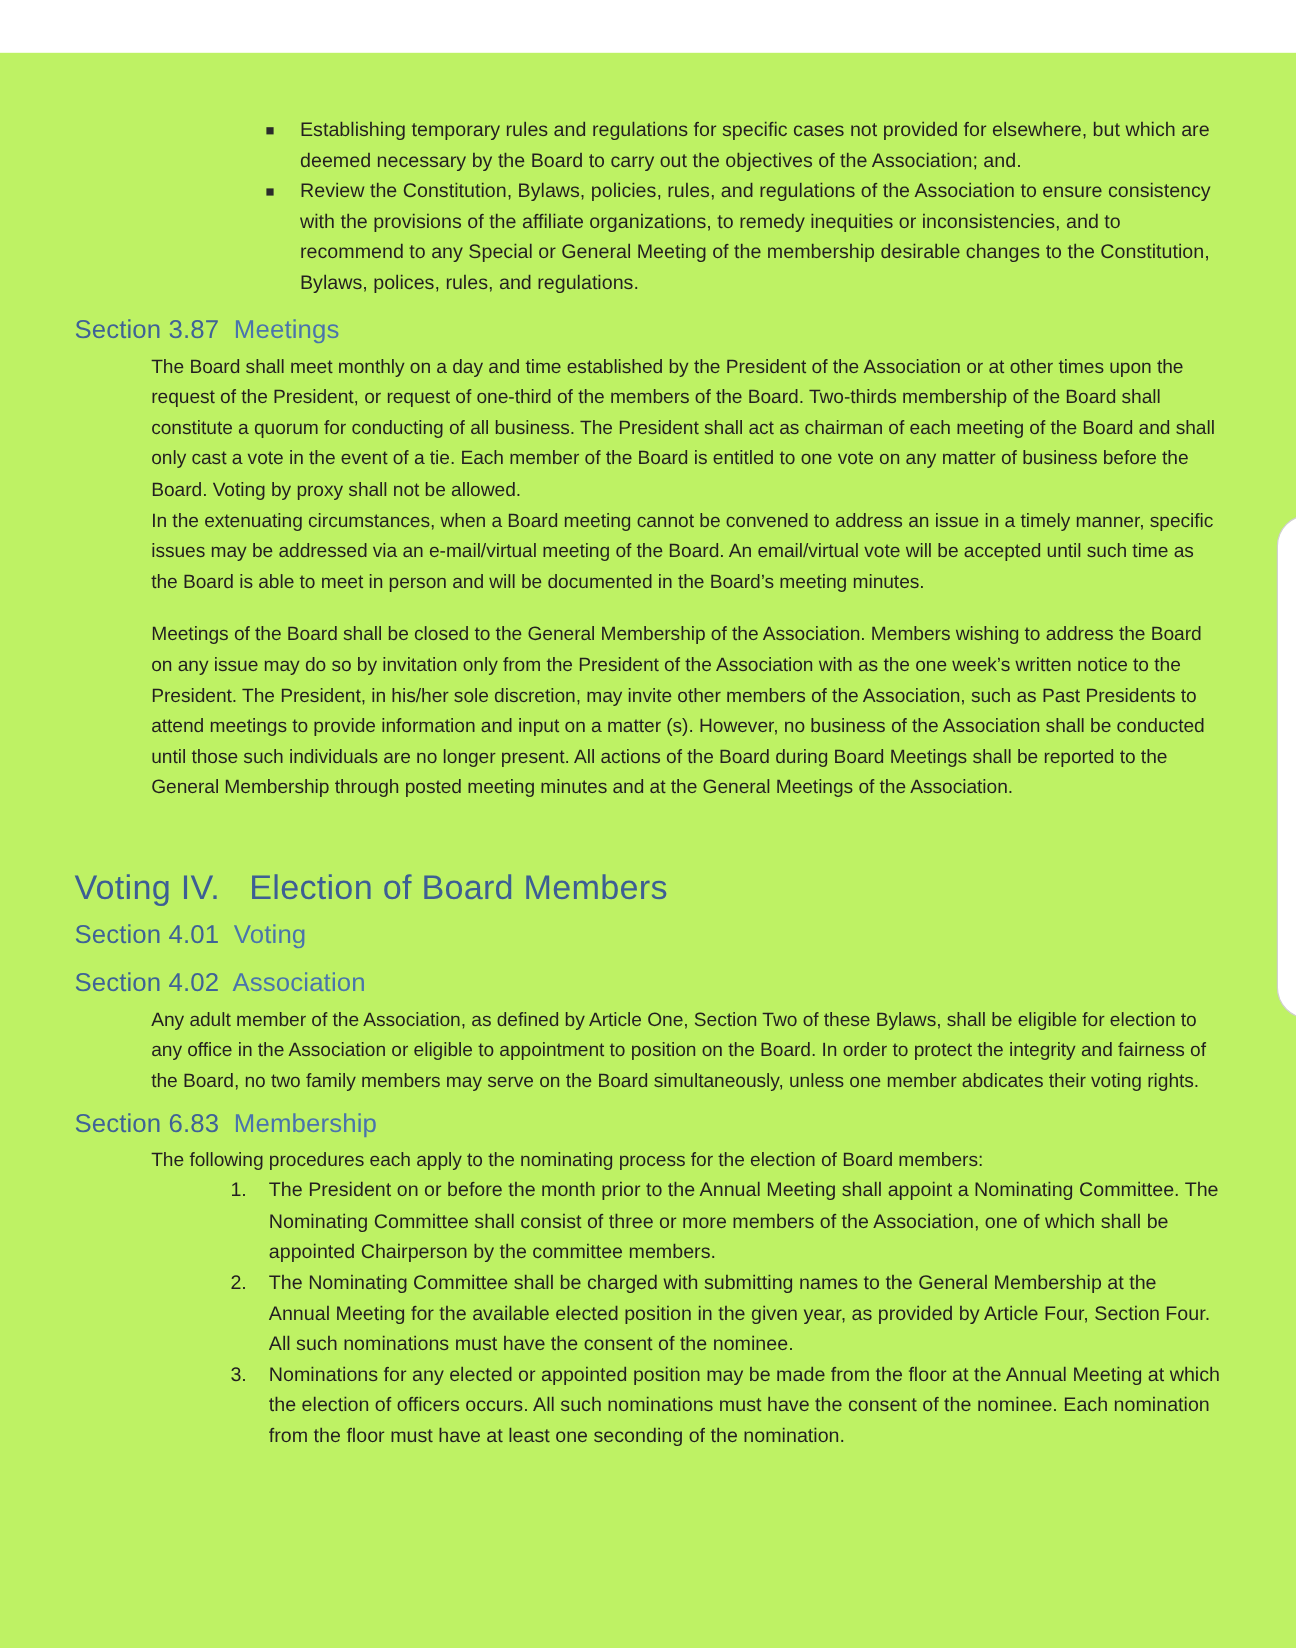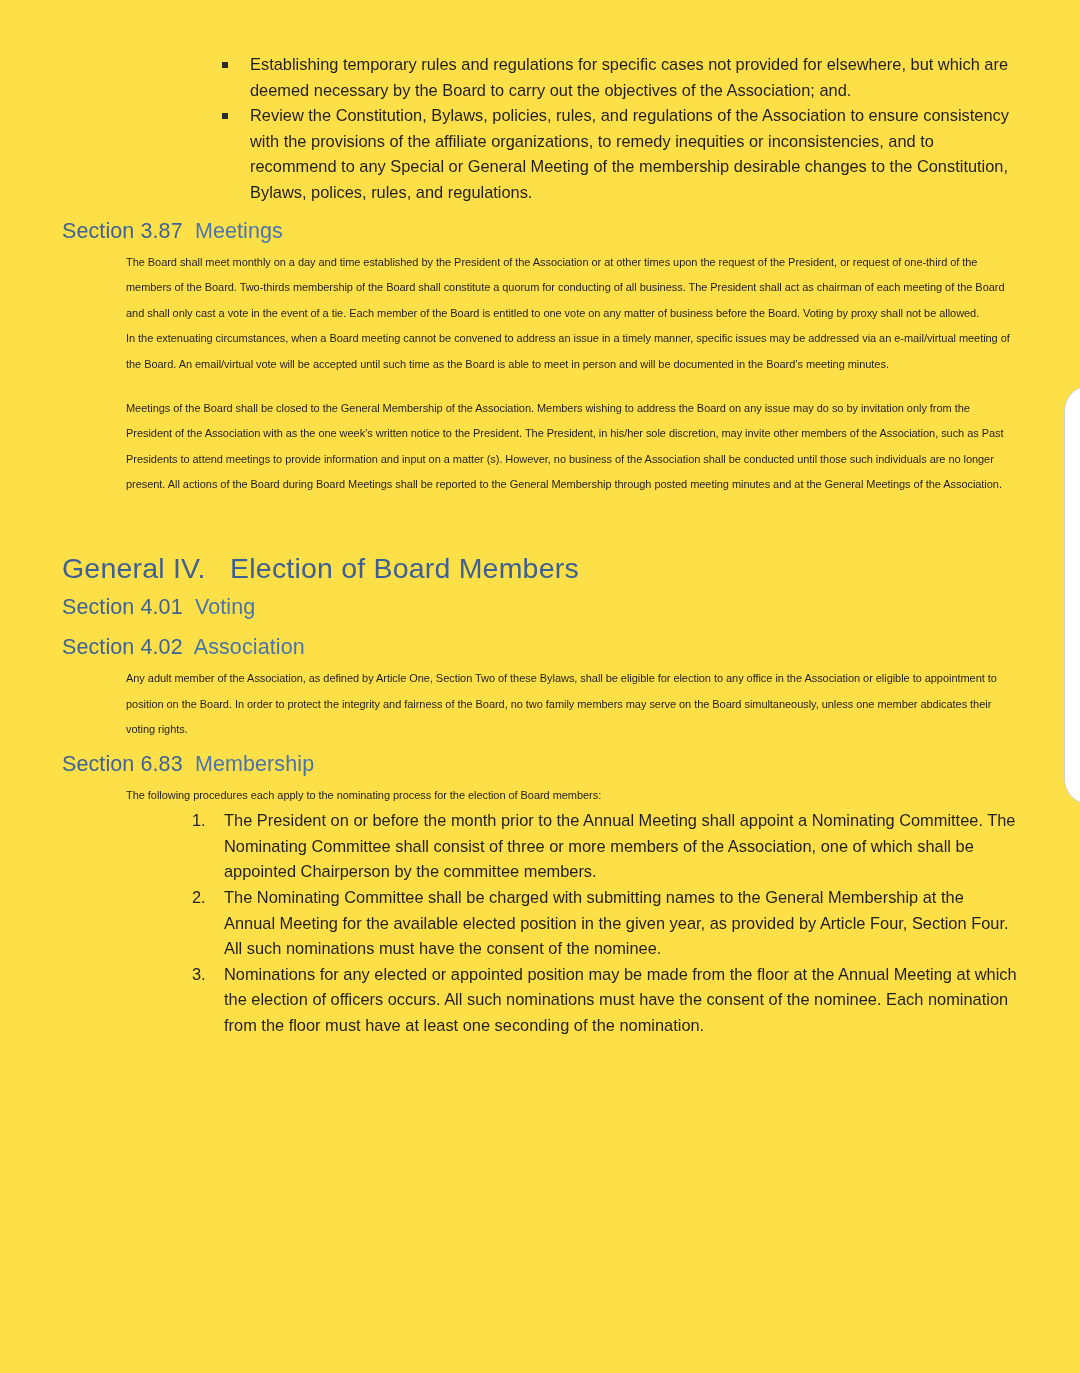"Establishing temporary rules and" .page { background: #fde047 -> #bef264; margin-top: none -> 44px }
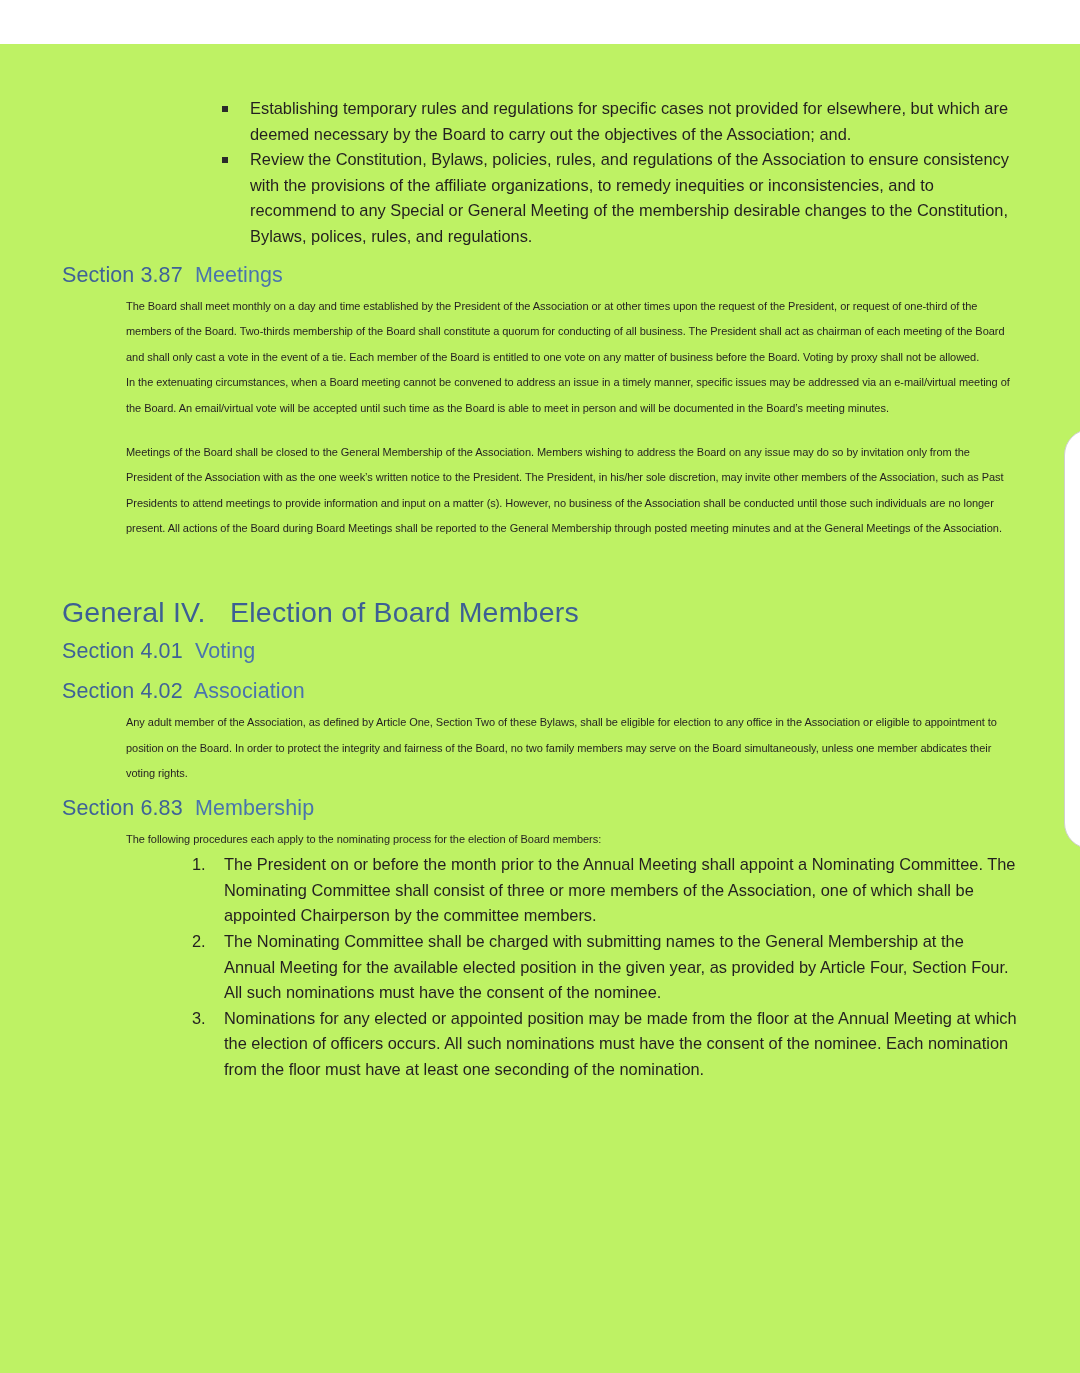"The Board shall meet monthly" .para { font-size: 11px -> 16px }
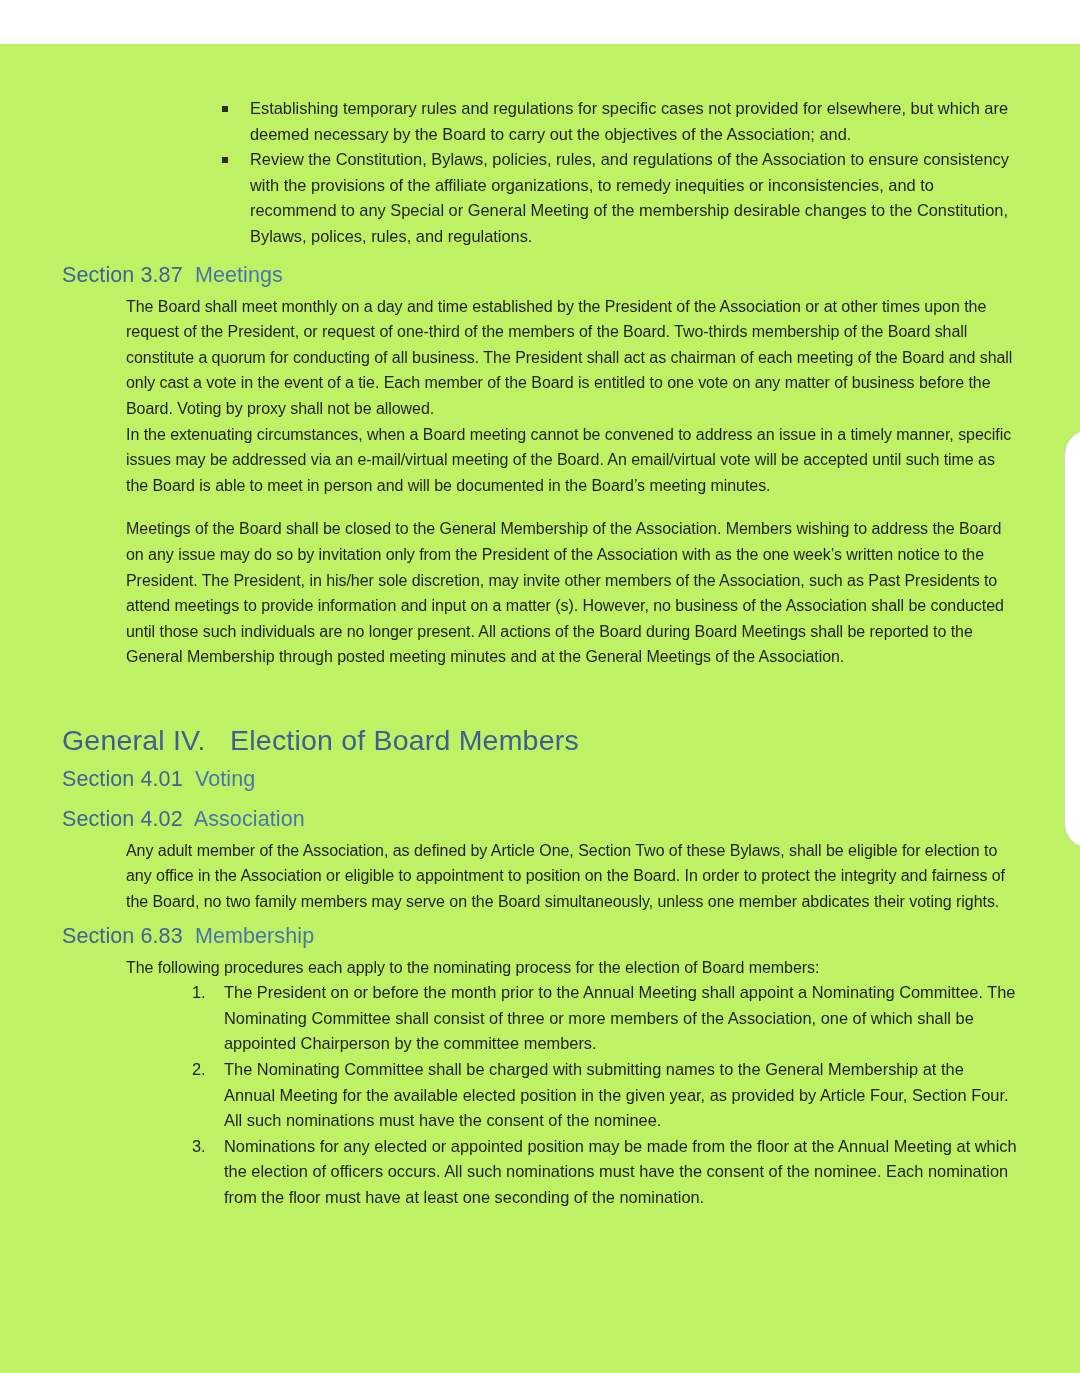"General IV." span { text: General -> Voting }
